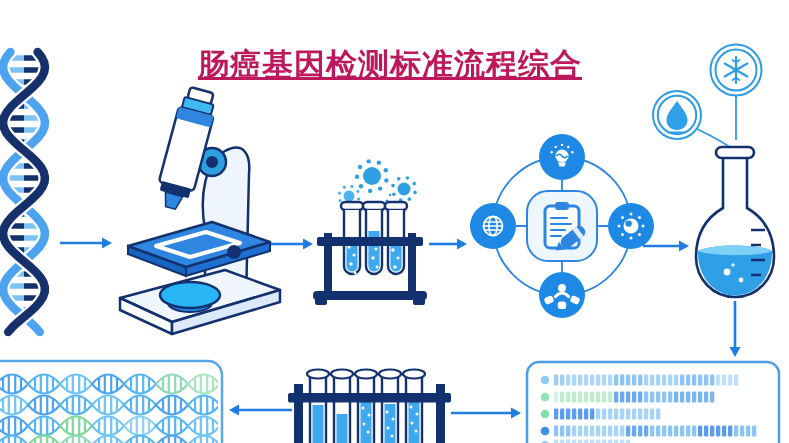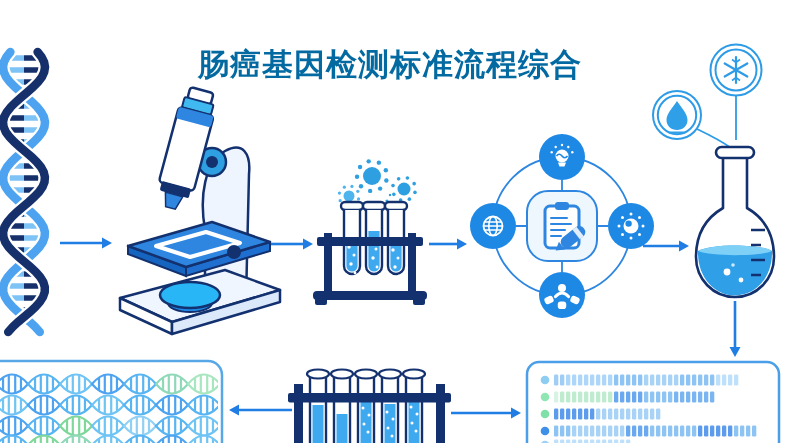"肠癌基因检测标准流程综合" #title { color: #0369a1 -> #be185d; text-decoration: none -> underline }
